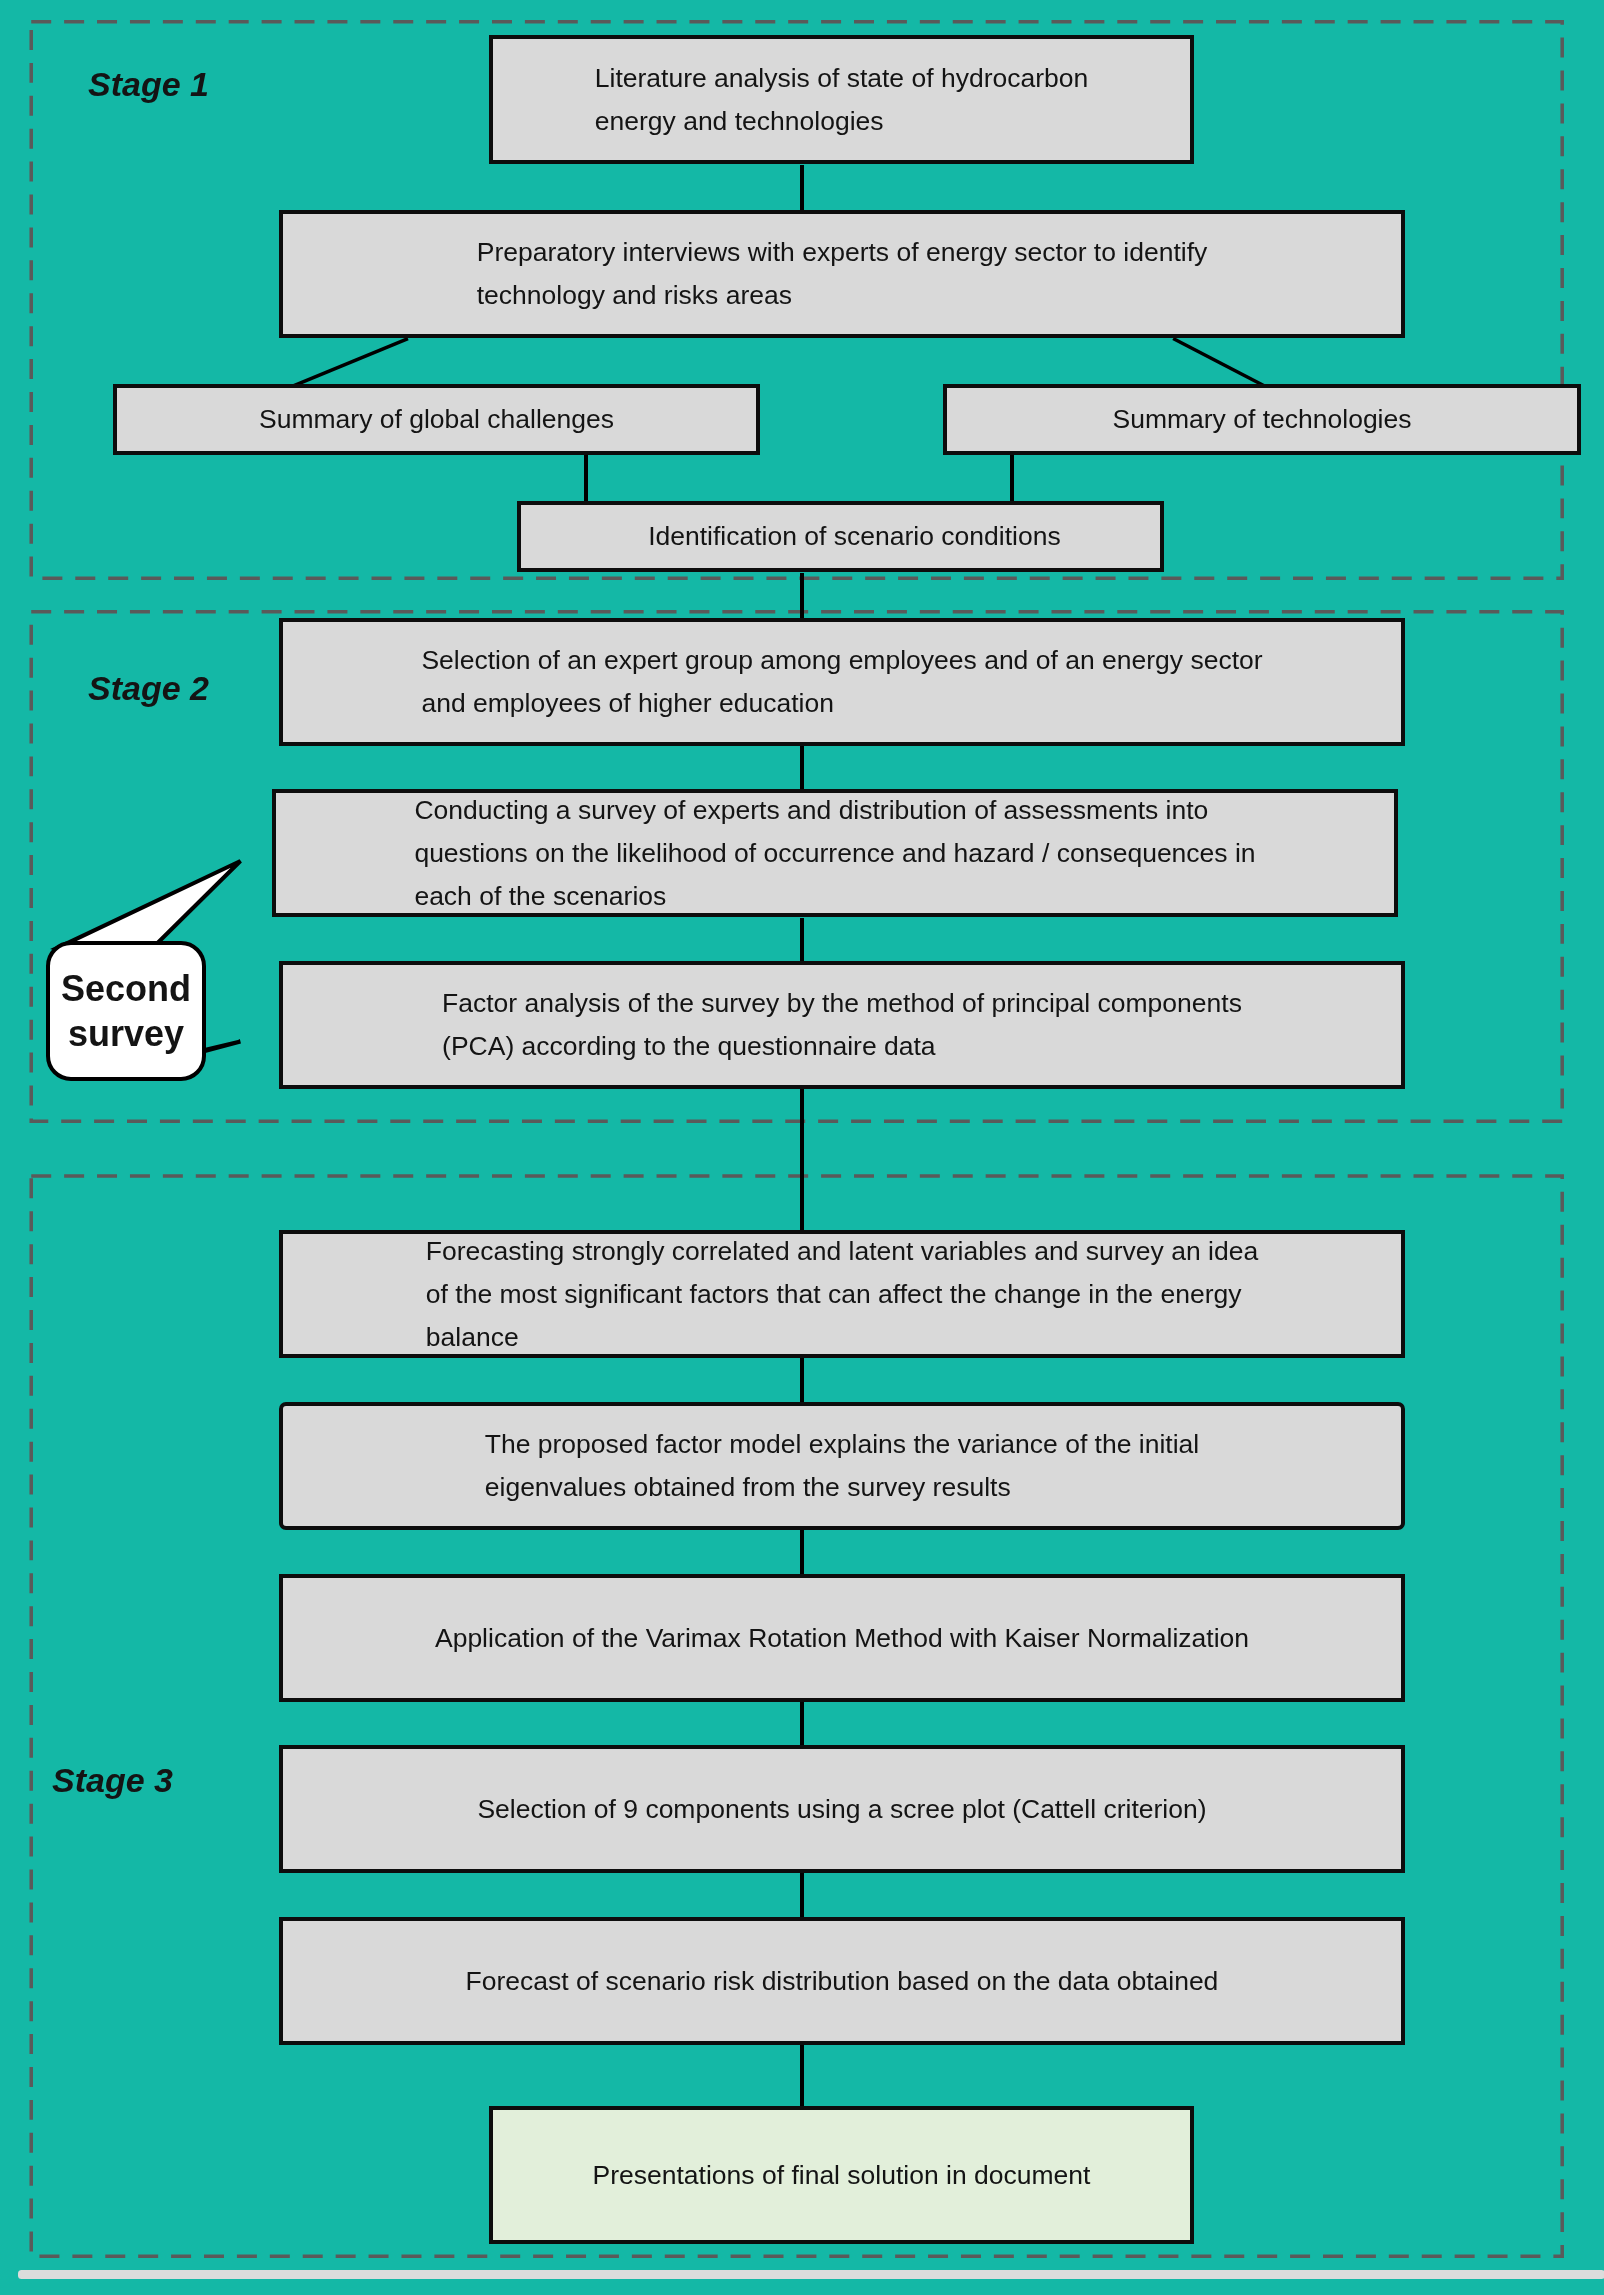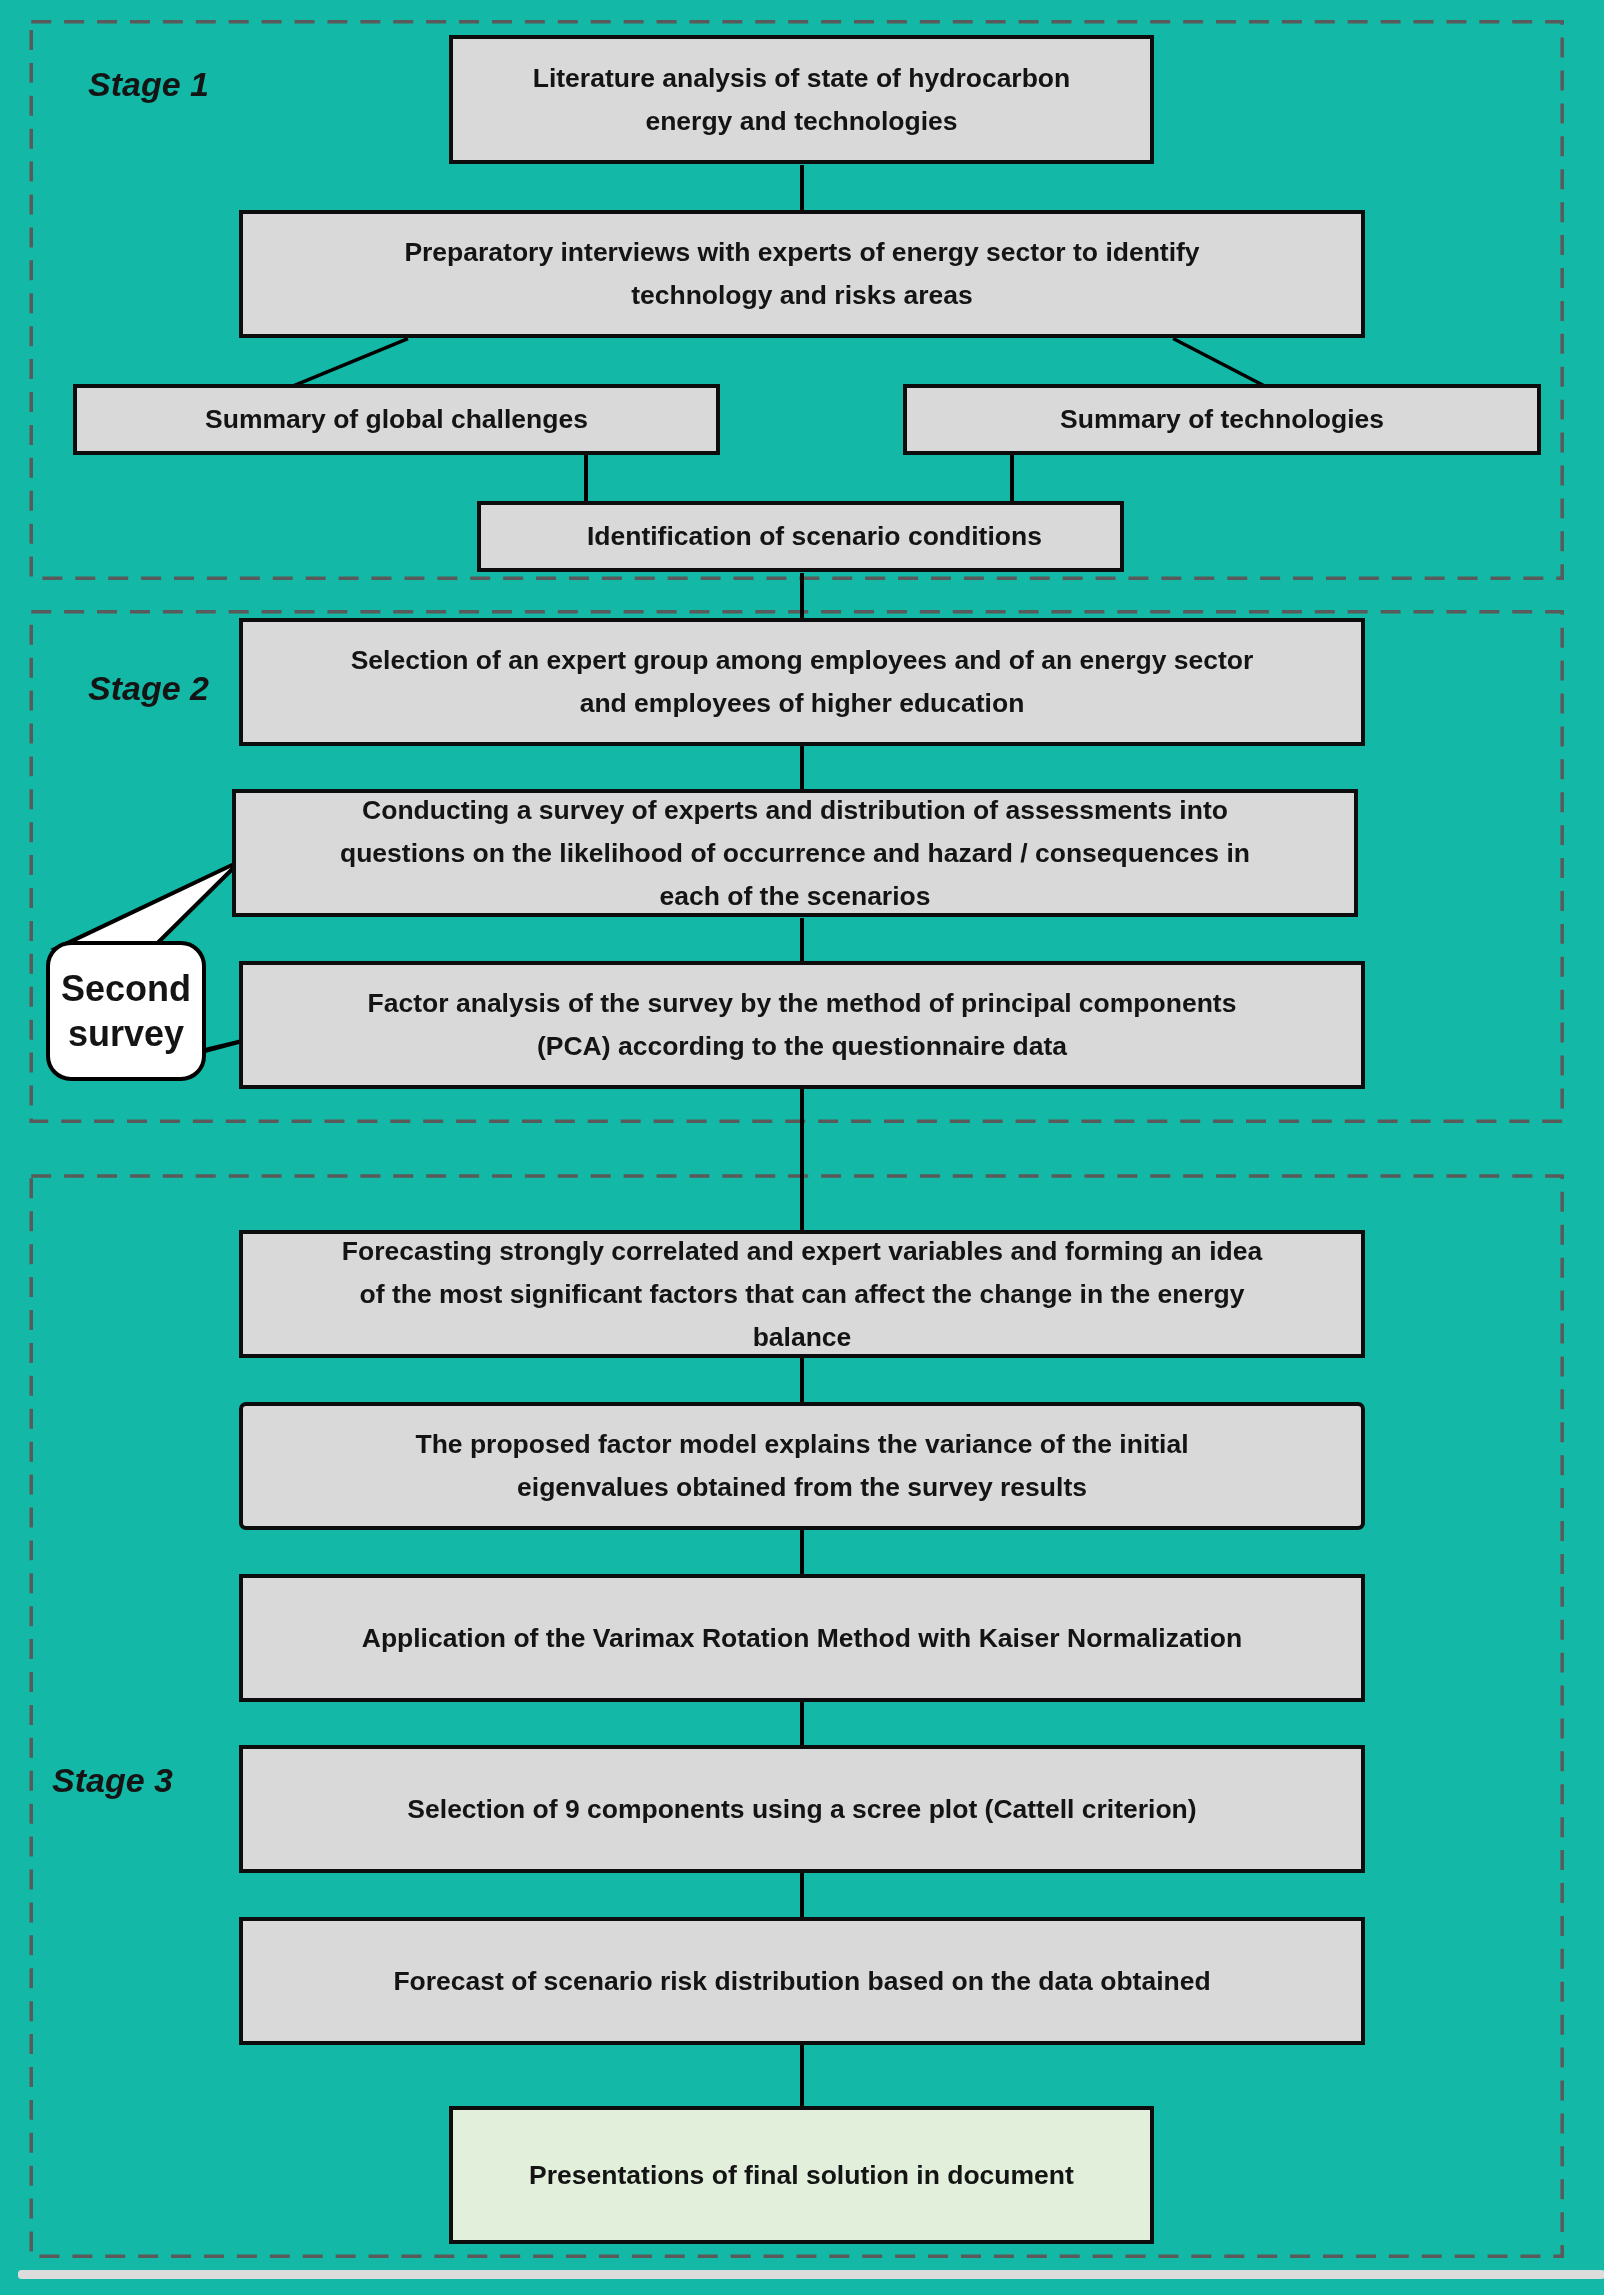"Literature analysis of state of" .box { font-weight: 700 -> 400; margin-left: none -> 40px; text-align: center -> none }
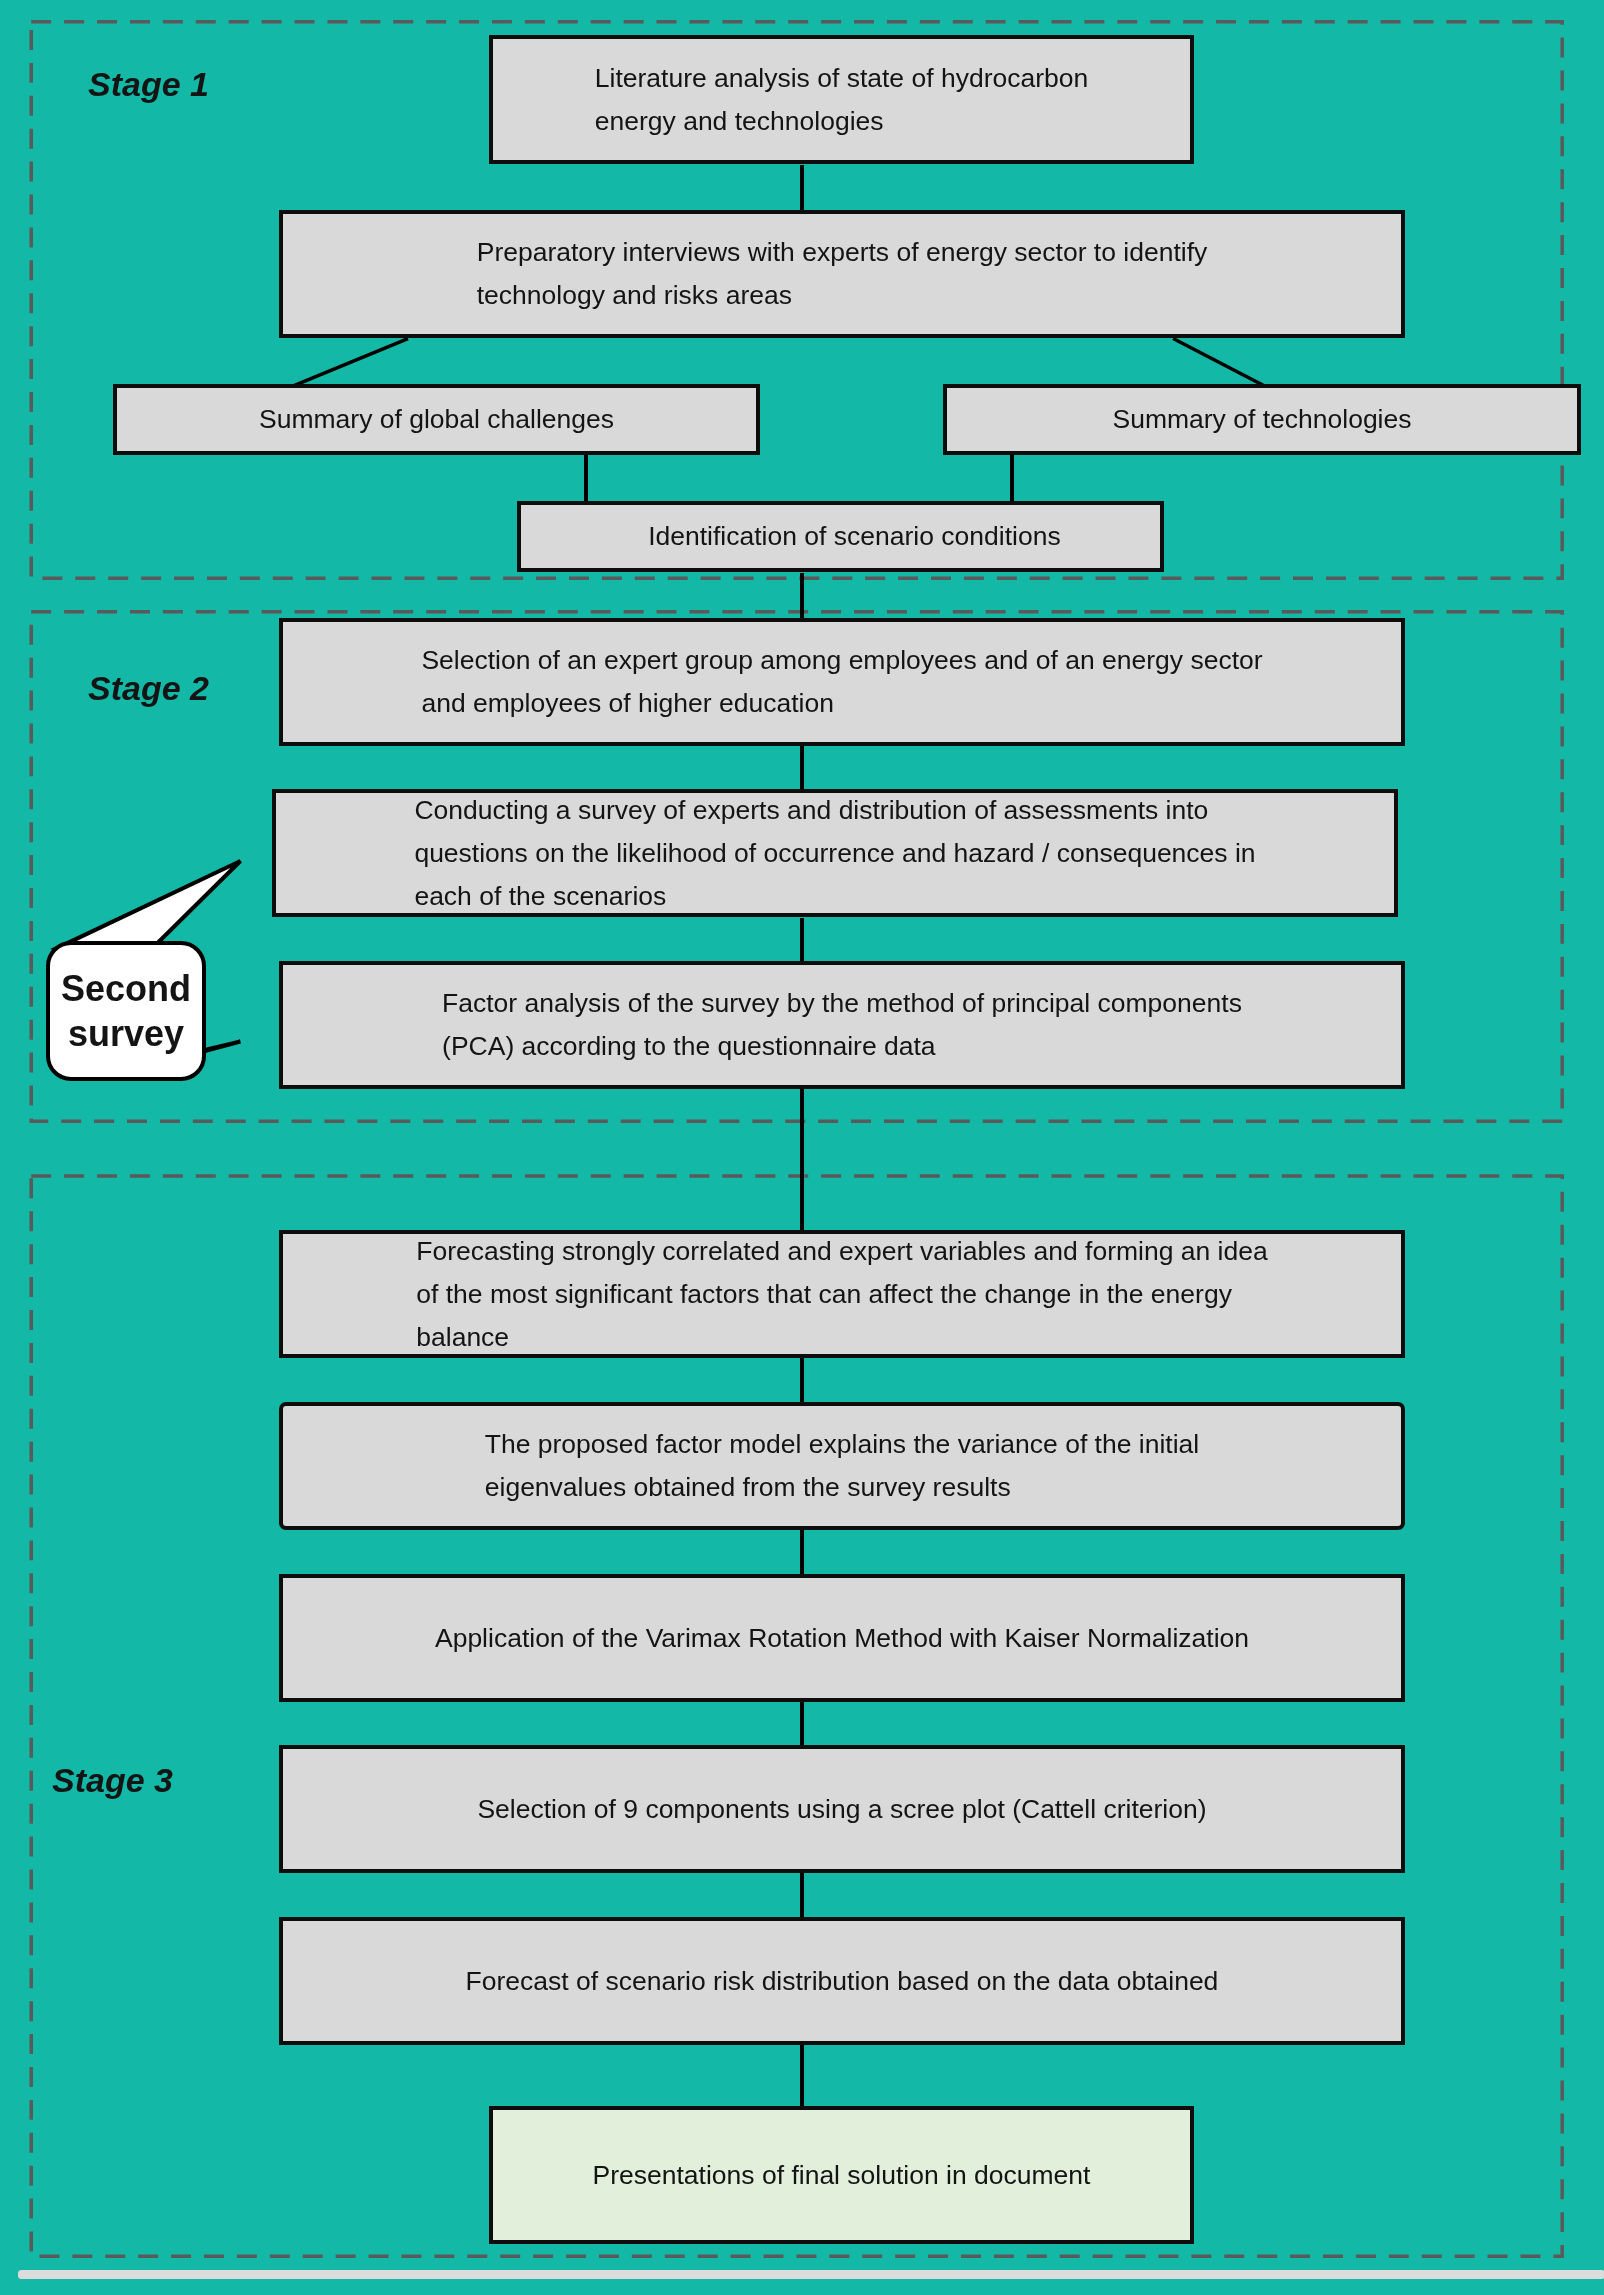"Forecasting strongly correlated and" div.box { text: expert variables and forming -> latent variables and survey }
